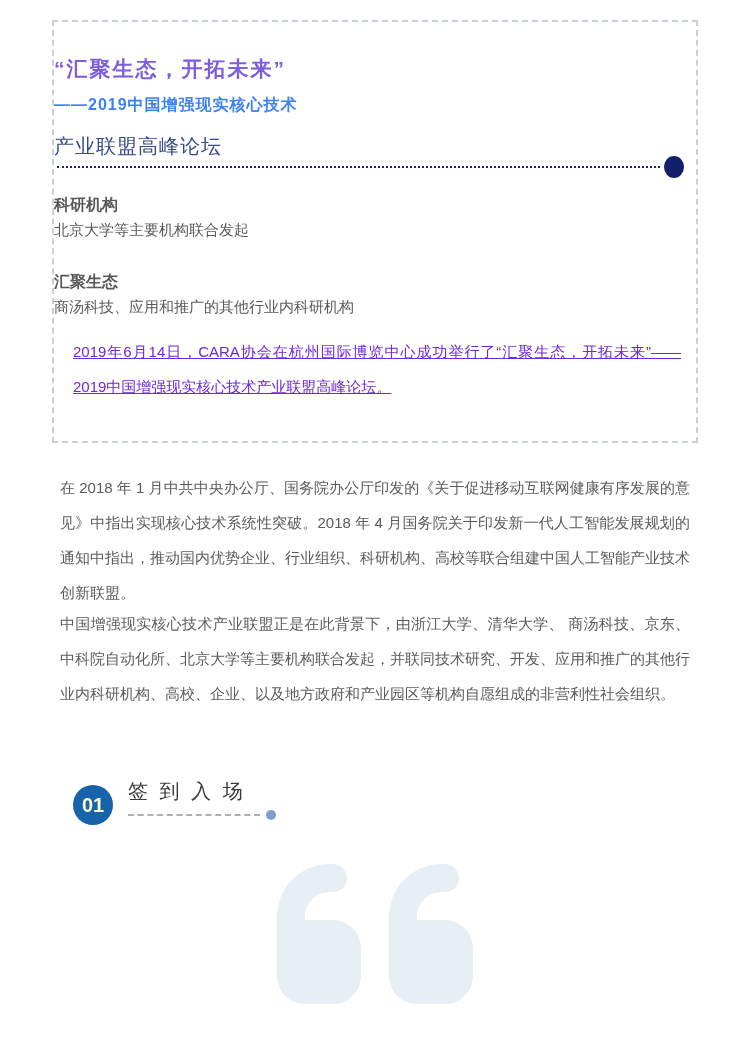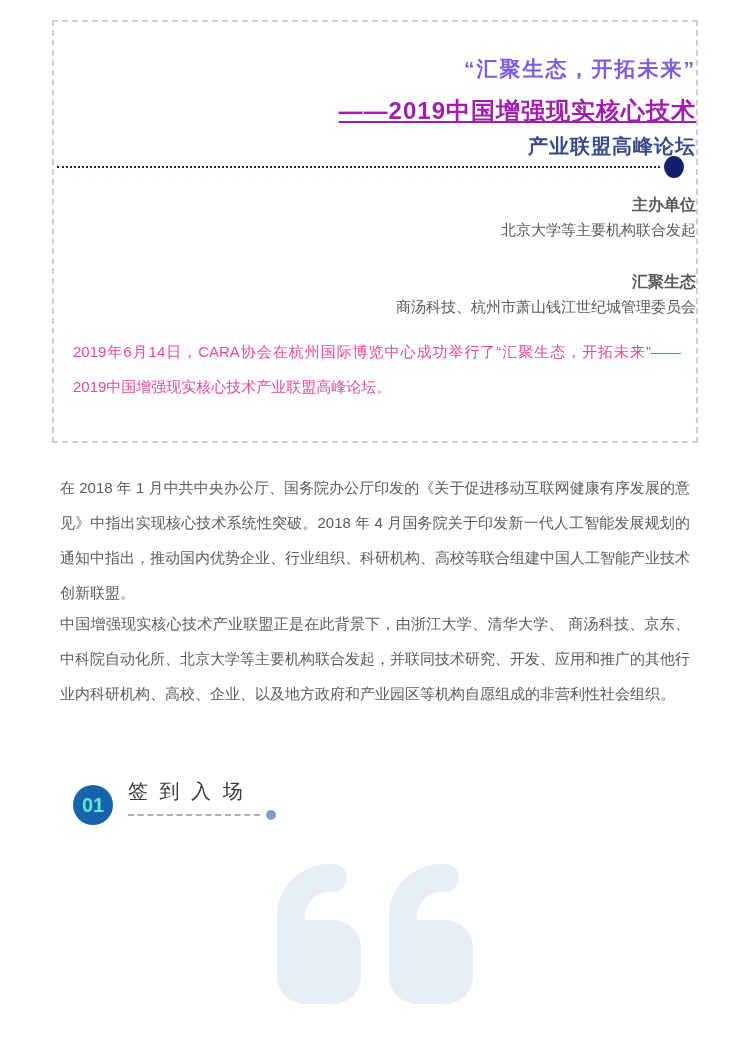"“汇聚生态，开拓未来”" .hero-box .abs { text-align: right -> left }
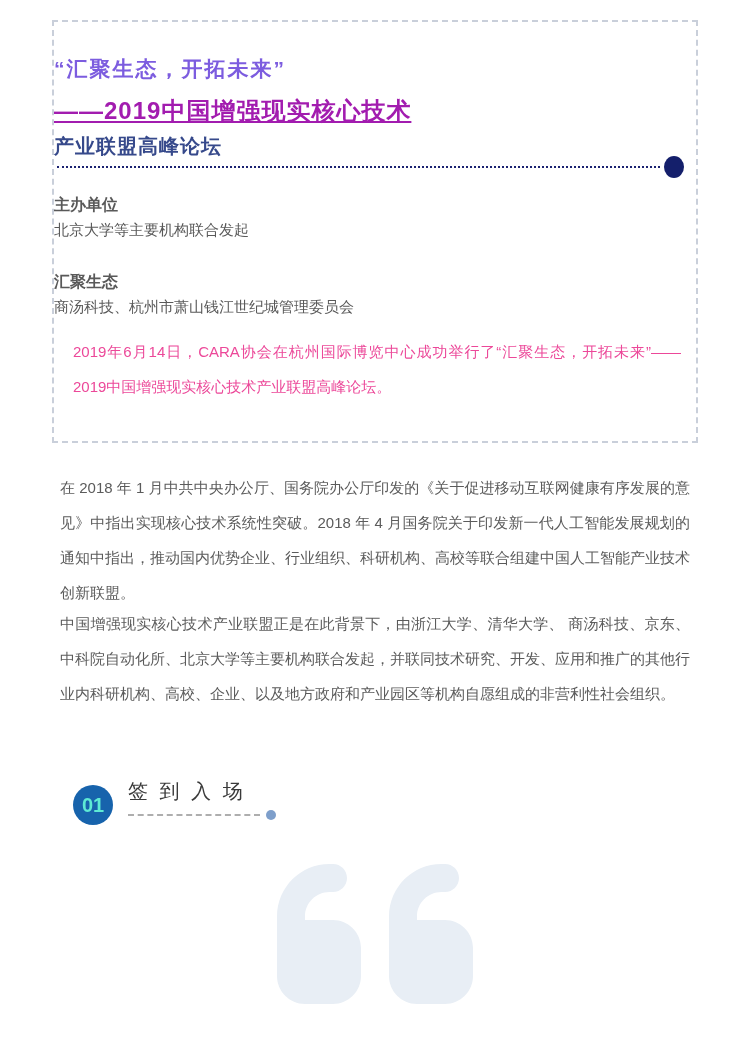"——2019中国增强现实核心技术" .hero-sub1 { color: #a21caf -> #3b82f6; font-size: 24px -> 16px; text-decoration: underline -> none }
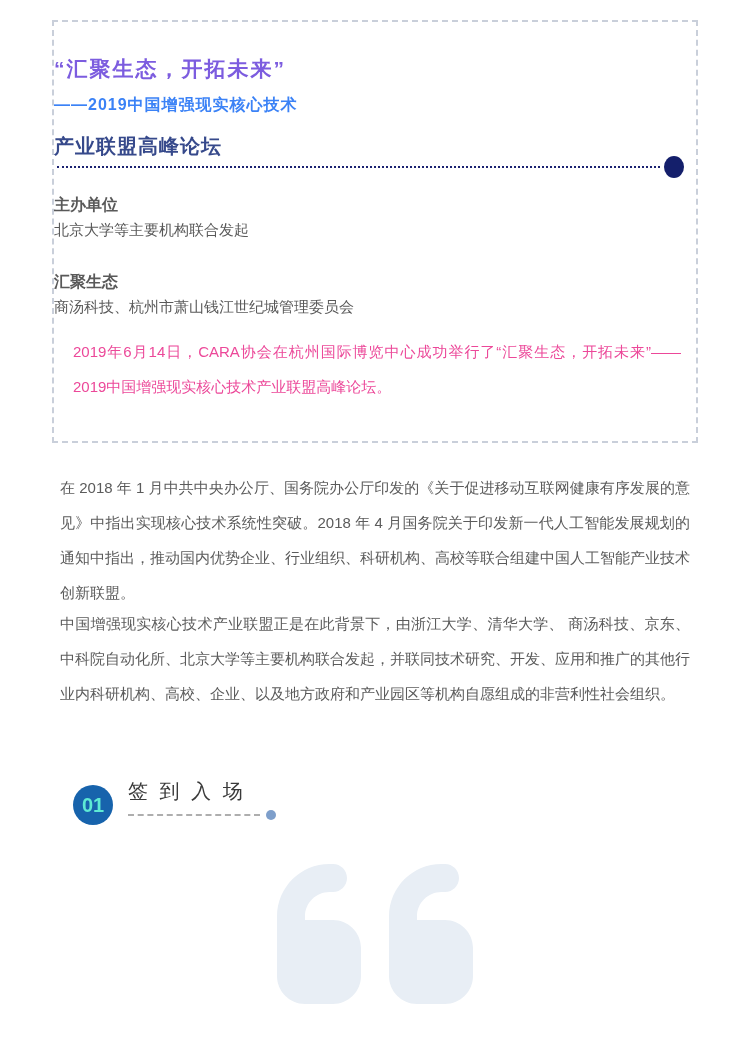"产业联盟高峰论坛" .hero-sub2 { font-weight: bold -> normal }
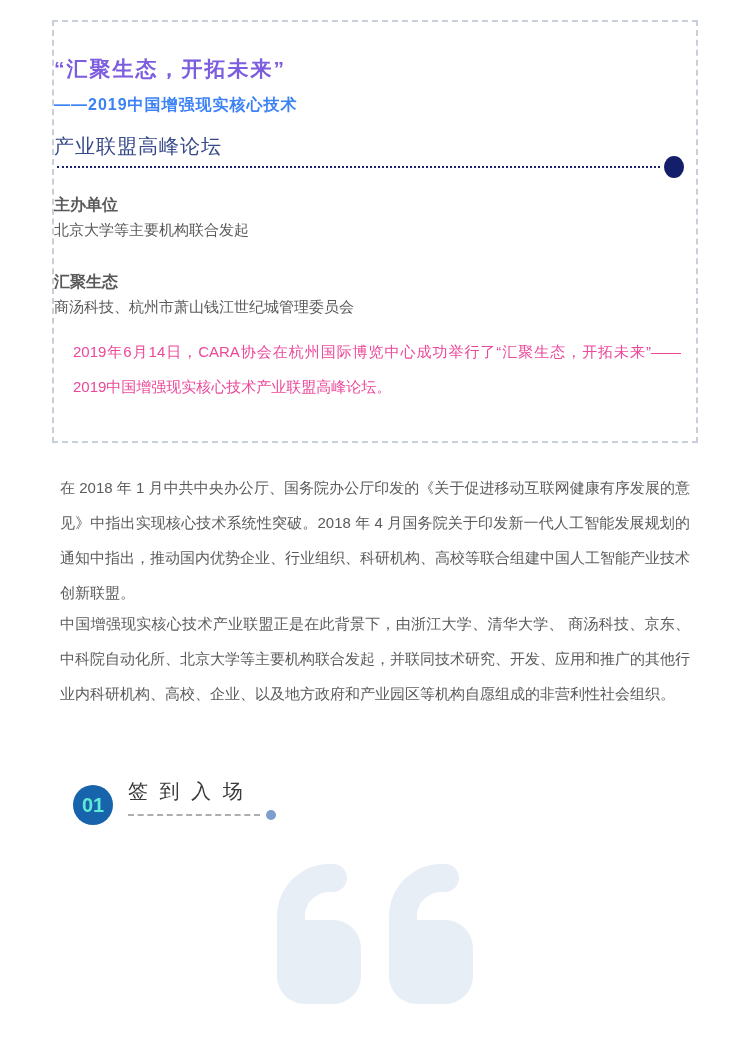"主办单位" div.abs { text: 主办单位 -> 科研机构 }
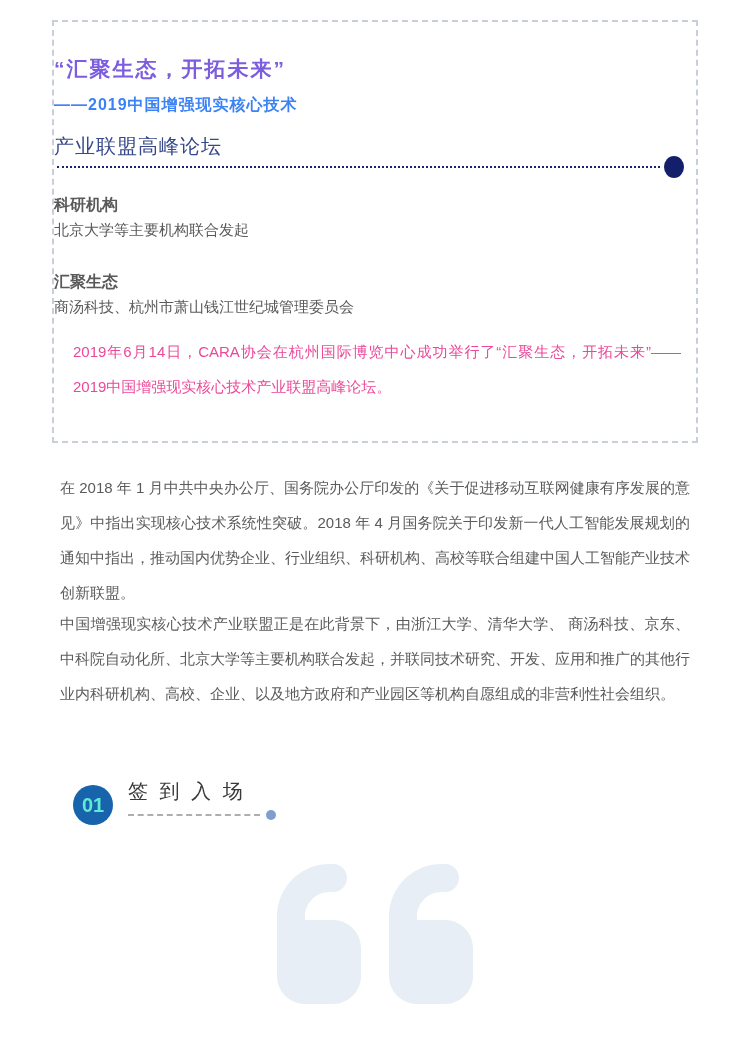"商汤科技、杭州市萧山钱江世纪城管理委员会" div.abs { text: 杭州市萧山钱江世纪城管理委员会 -> 应用和推广的其他行业内科研机构 }
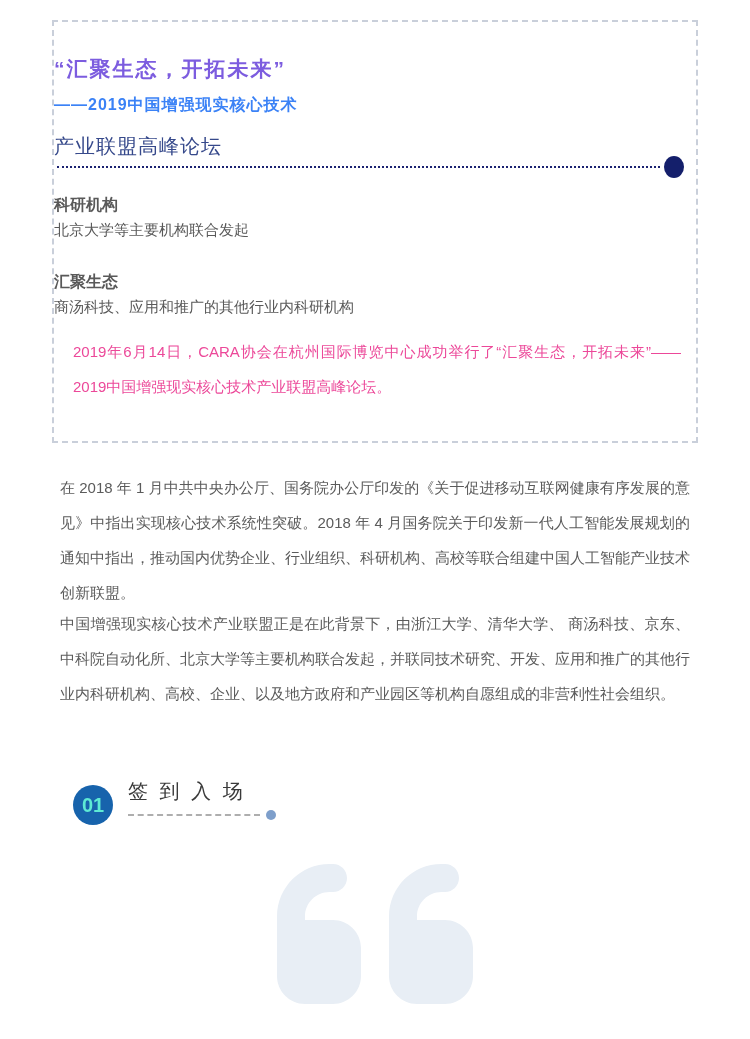"2019年6月14日，CARA协会在杭州国际博览中心成功举行了“汇聚生态，开拓未" .hero-summary { color: #ec4899 -> #6d28d9; text-decoration: none -> underline }
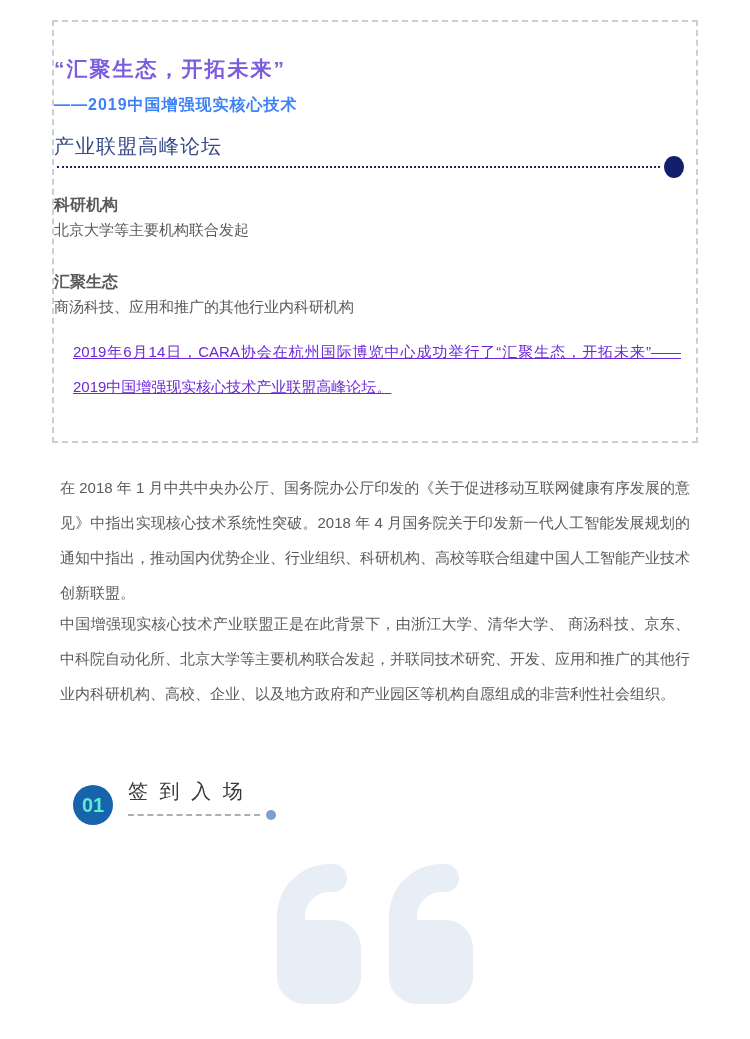"01" .section-badge { color: #5eead4 -> #fef9c3 }
